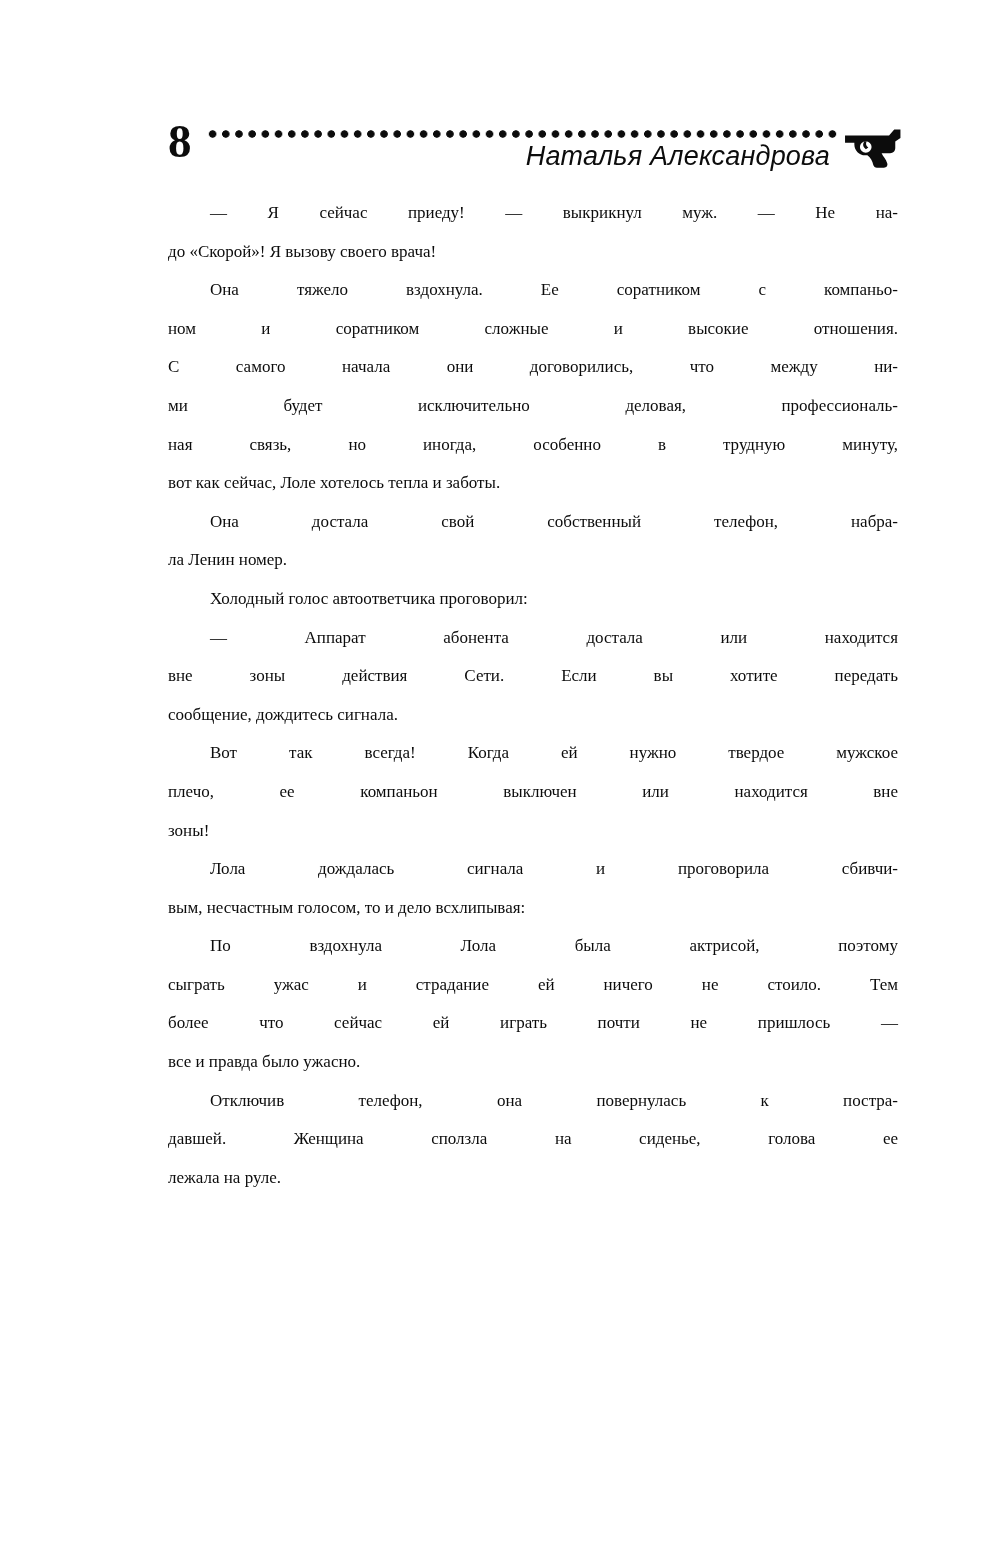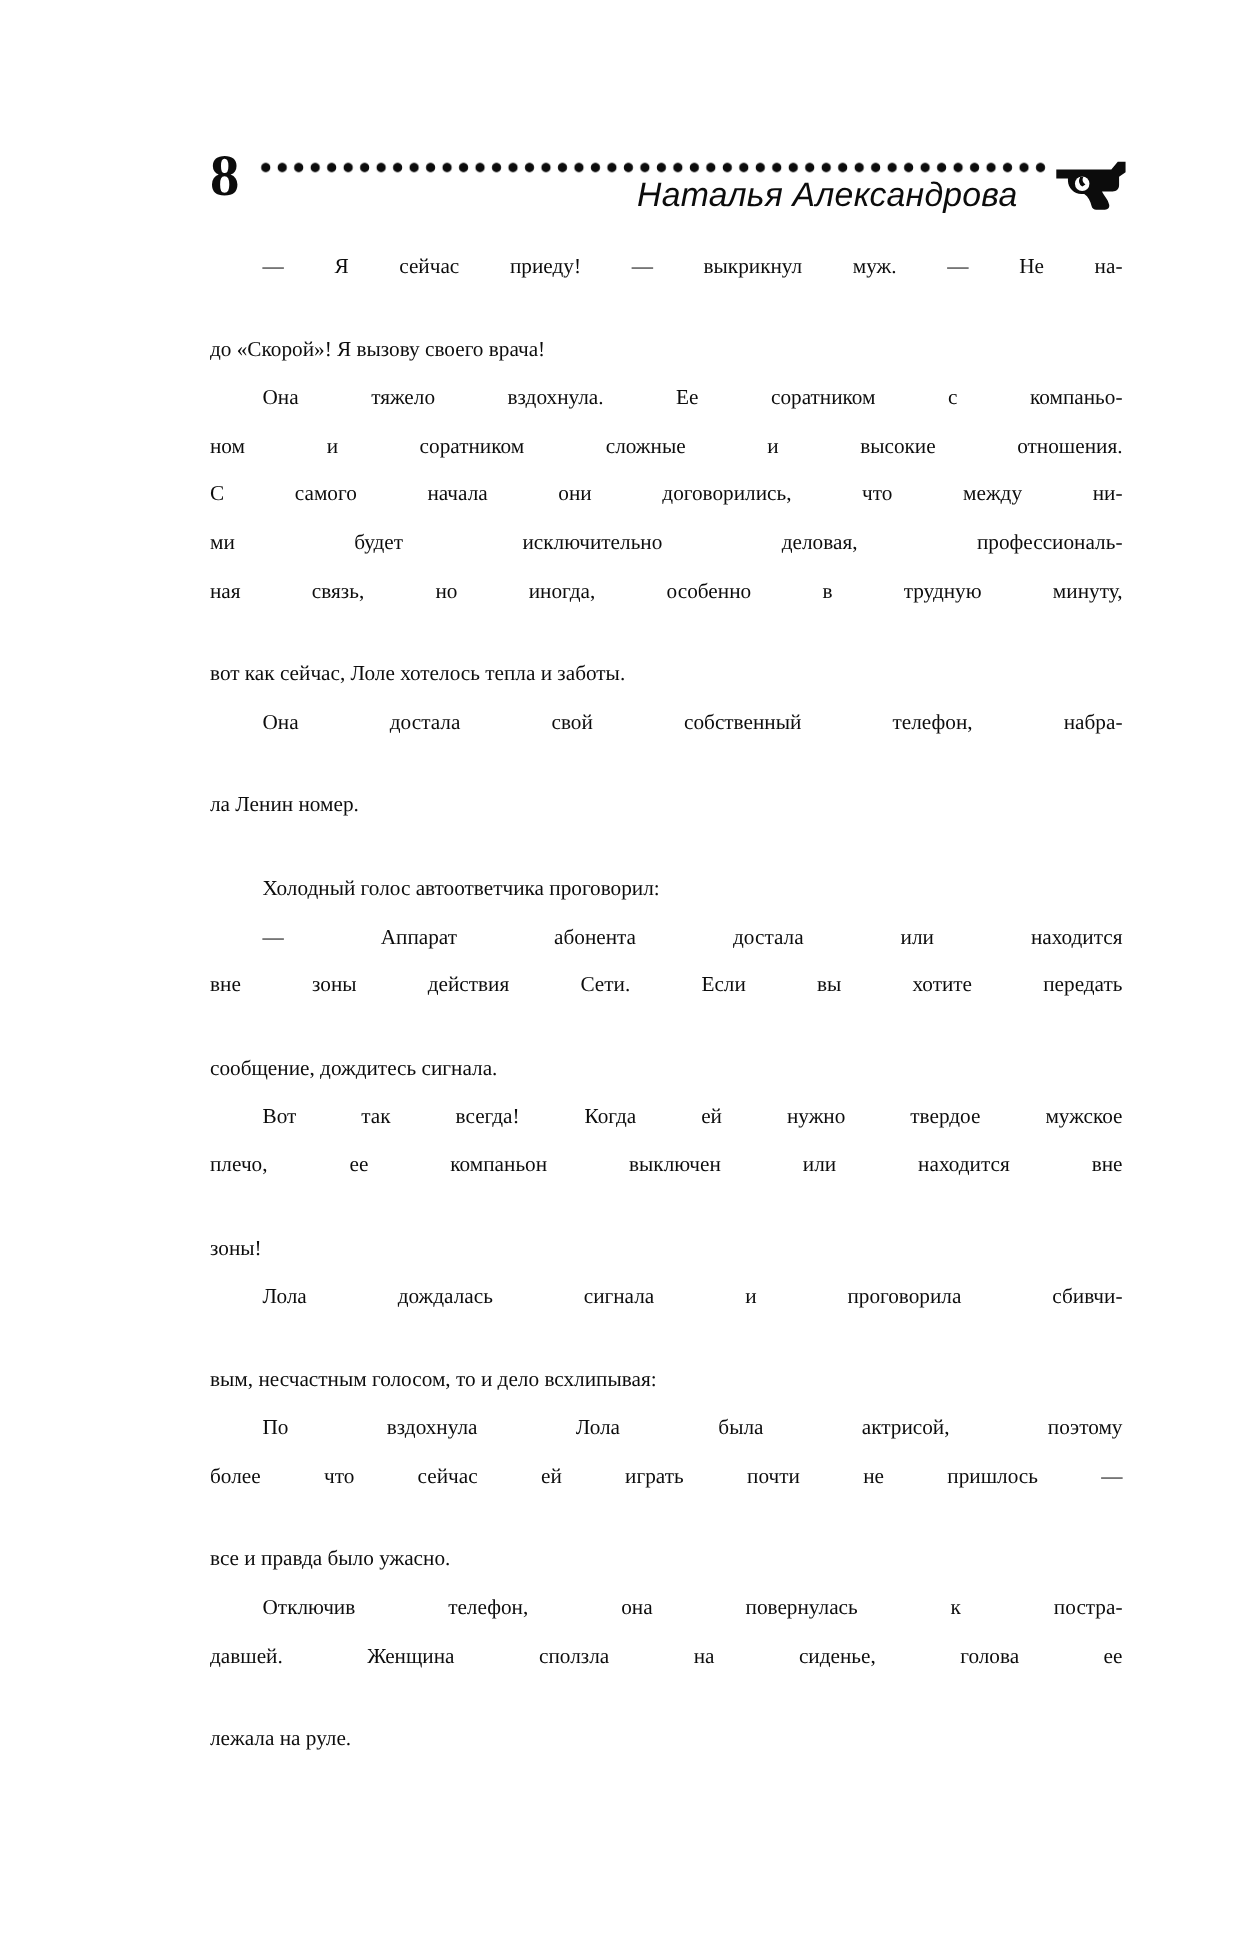"Наталья Александрова" .author-line { right: 94px -> 78px }
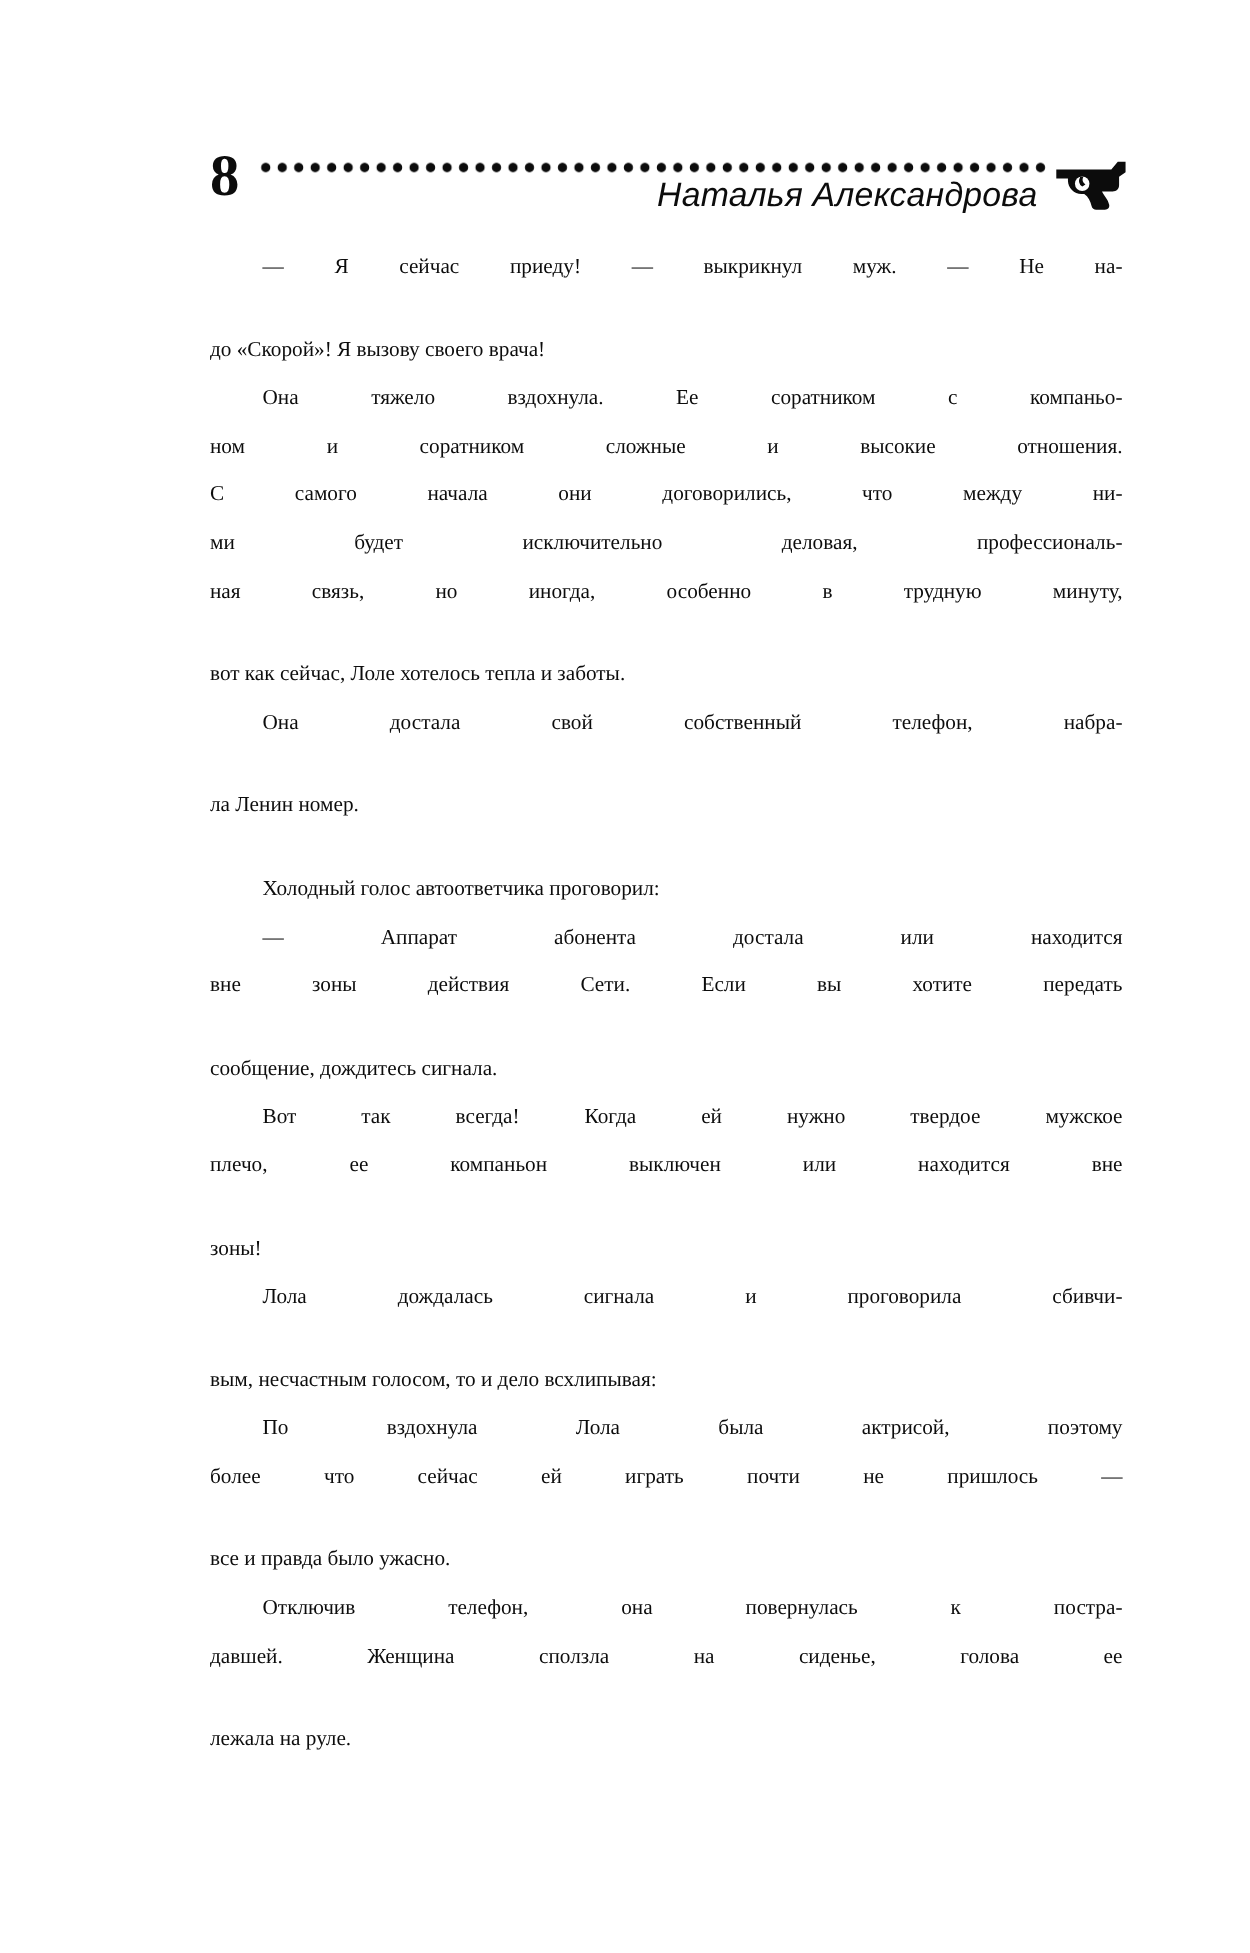"до «Скорой»! Я вызову своего" .line.last { margin-top: 28px -> none }
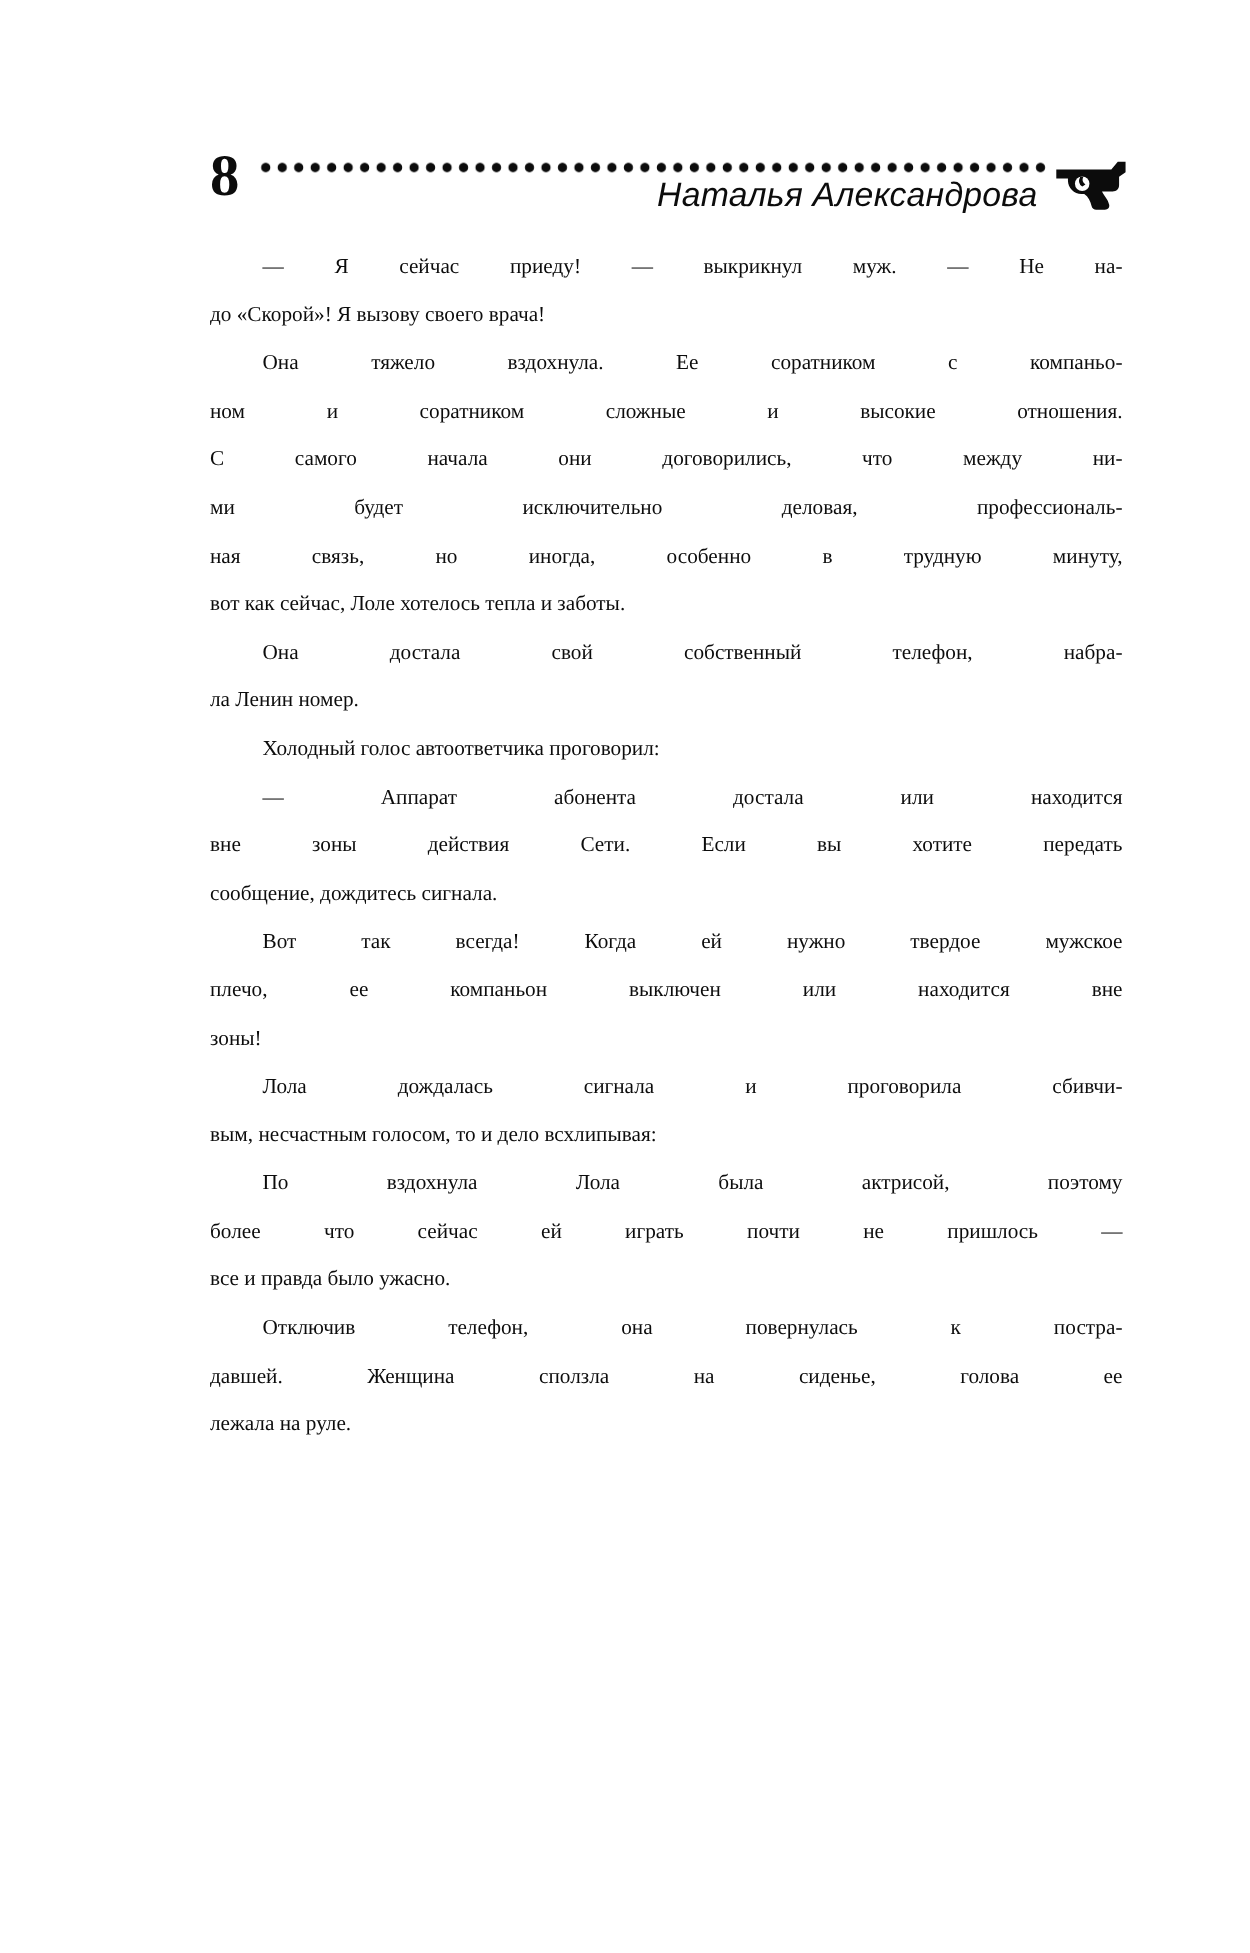"сыграть ужас и страдание ей" div.line { html: none -> <div>сыграть ужас и страдание ей ничего не стоило. Тем</div> }
